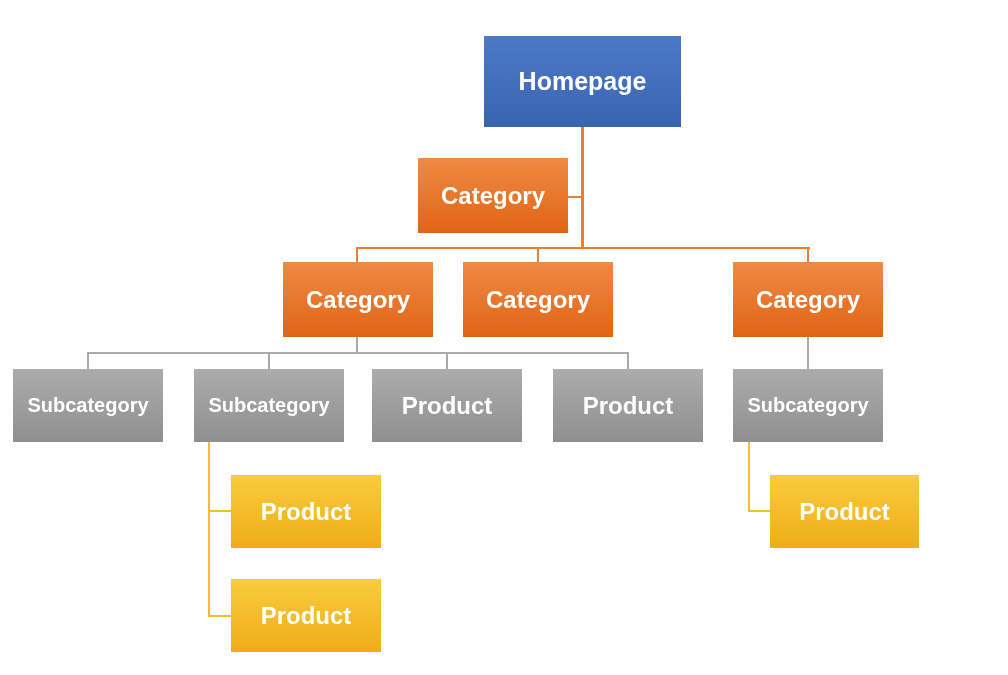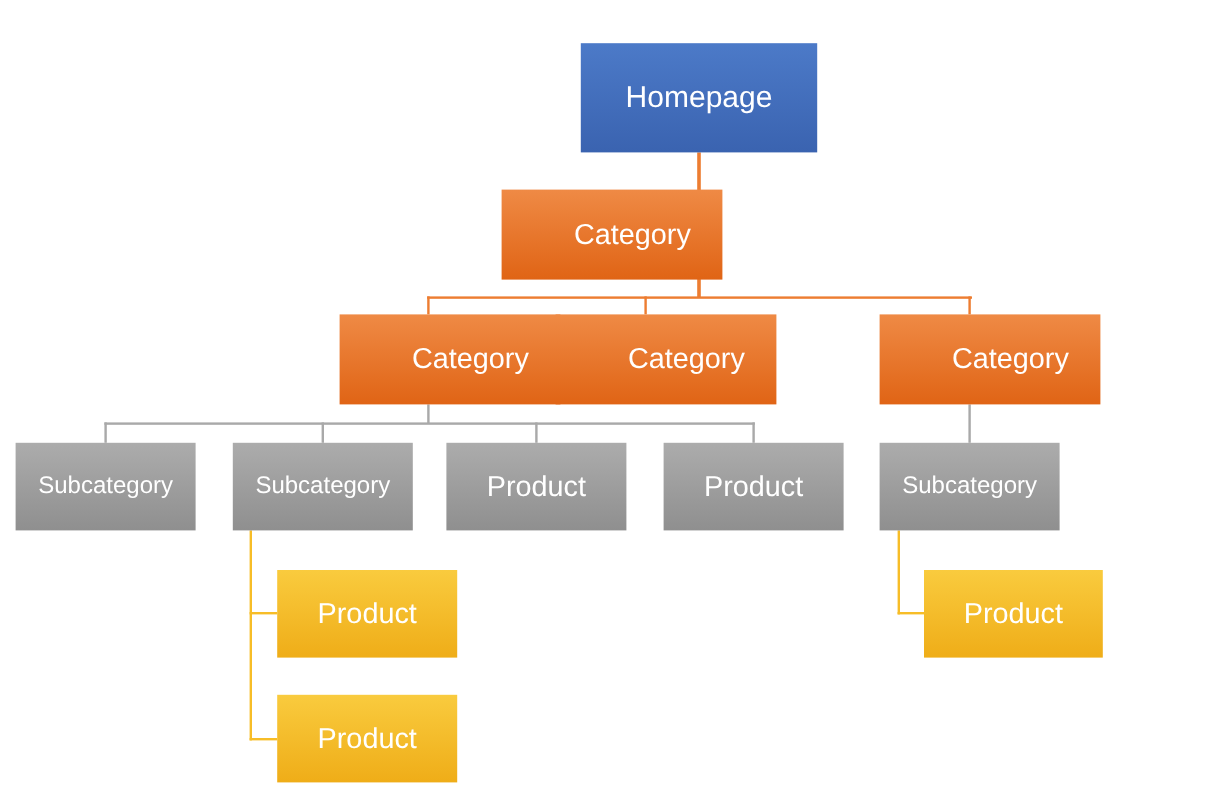"Homepage" .node { font-weight: 400 -> 700 }
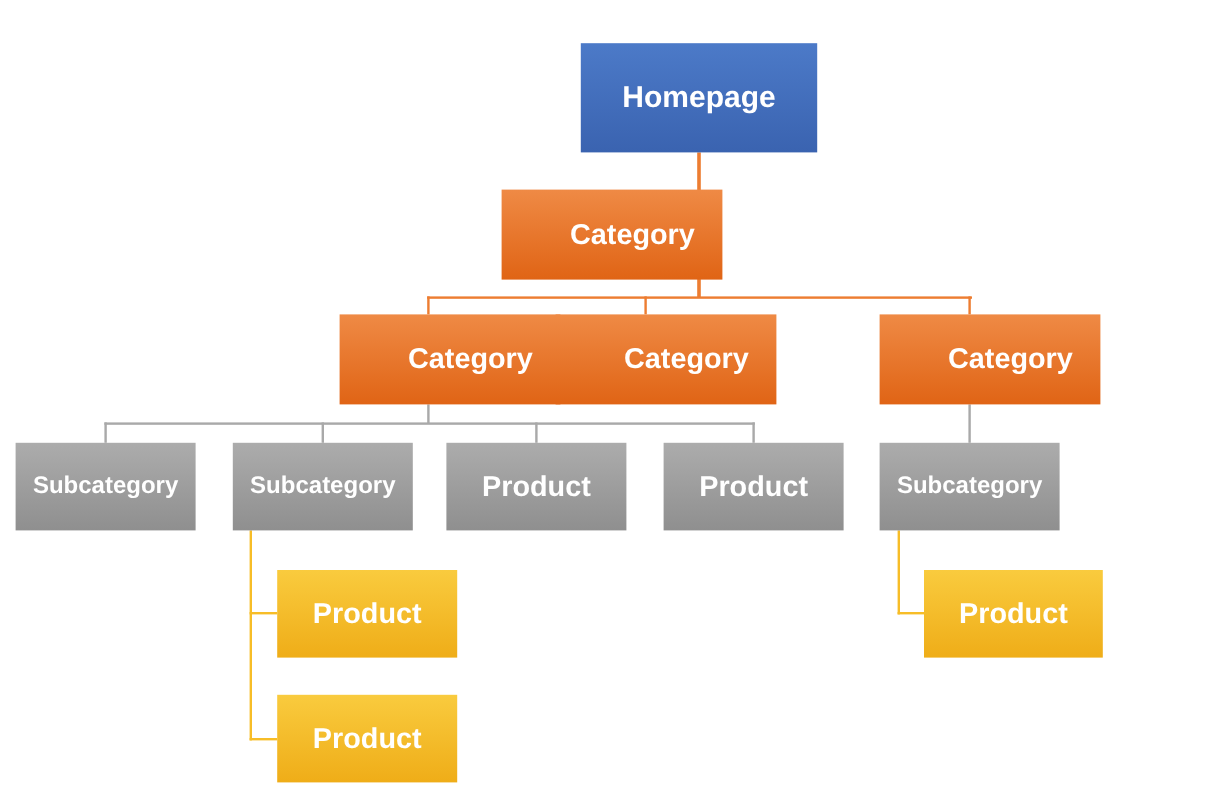"Category" .node.category { padding-left: 34px -> none }
